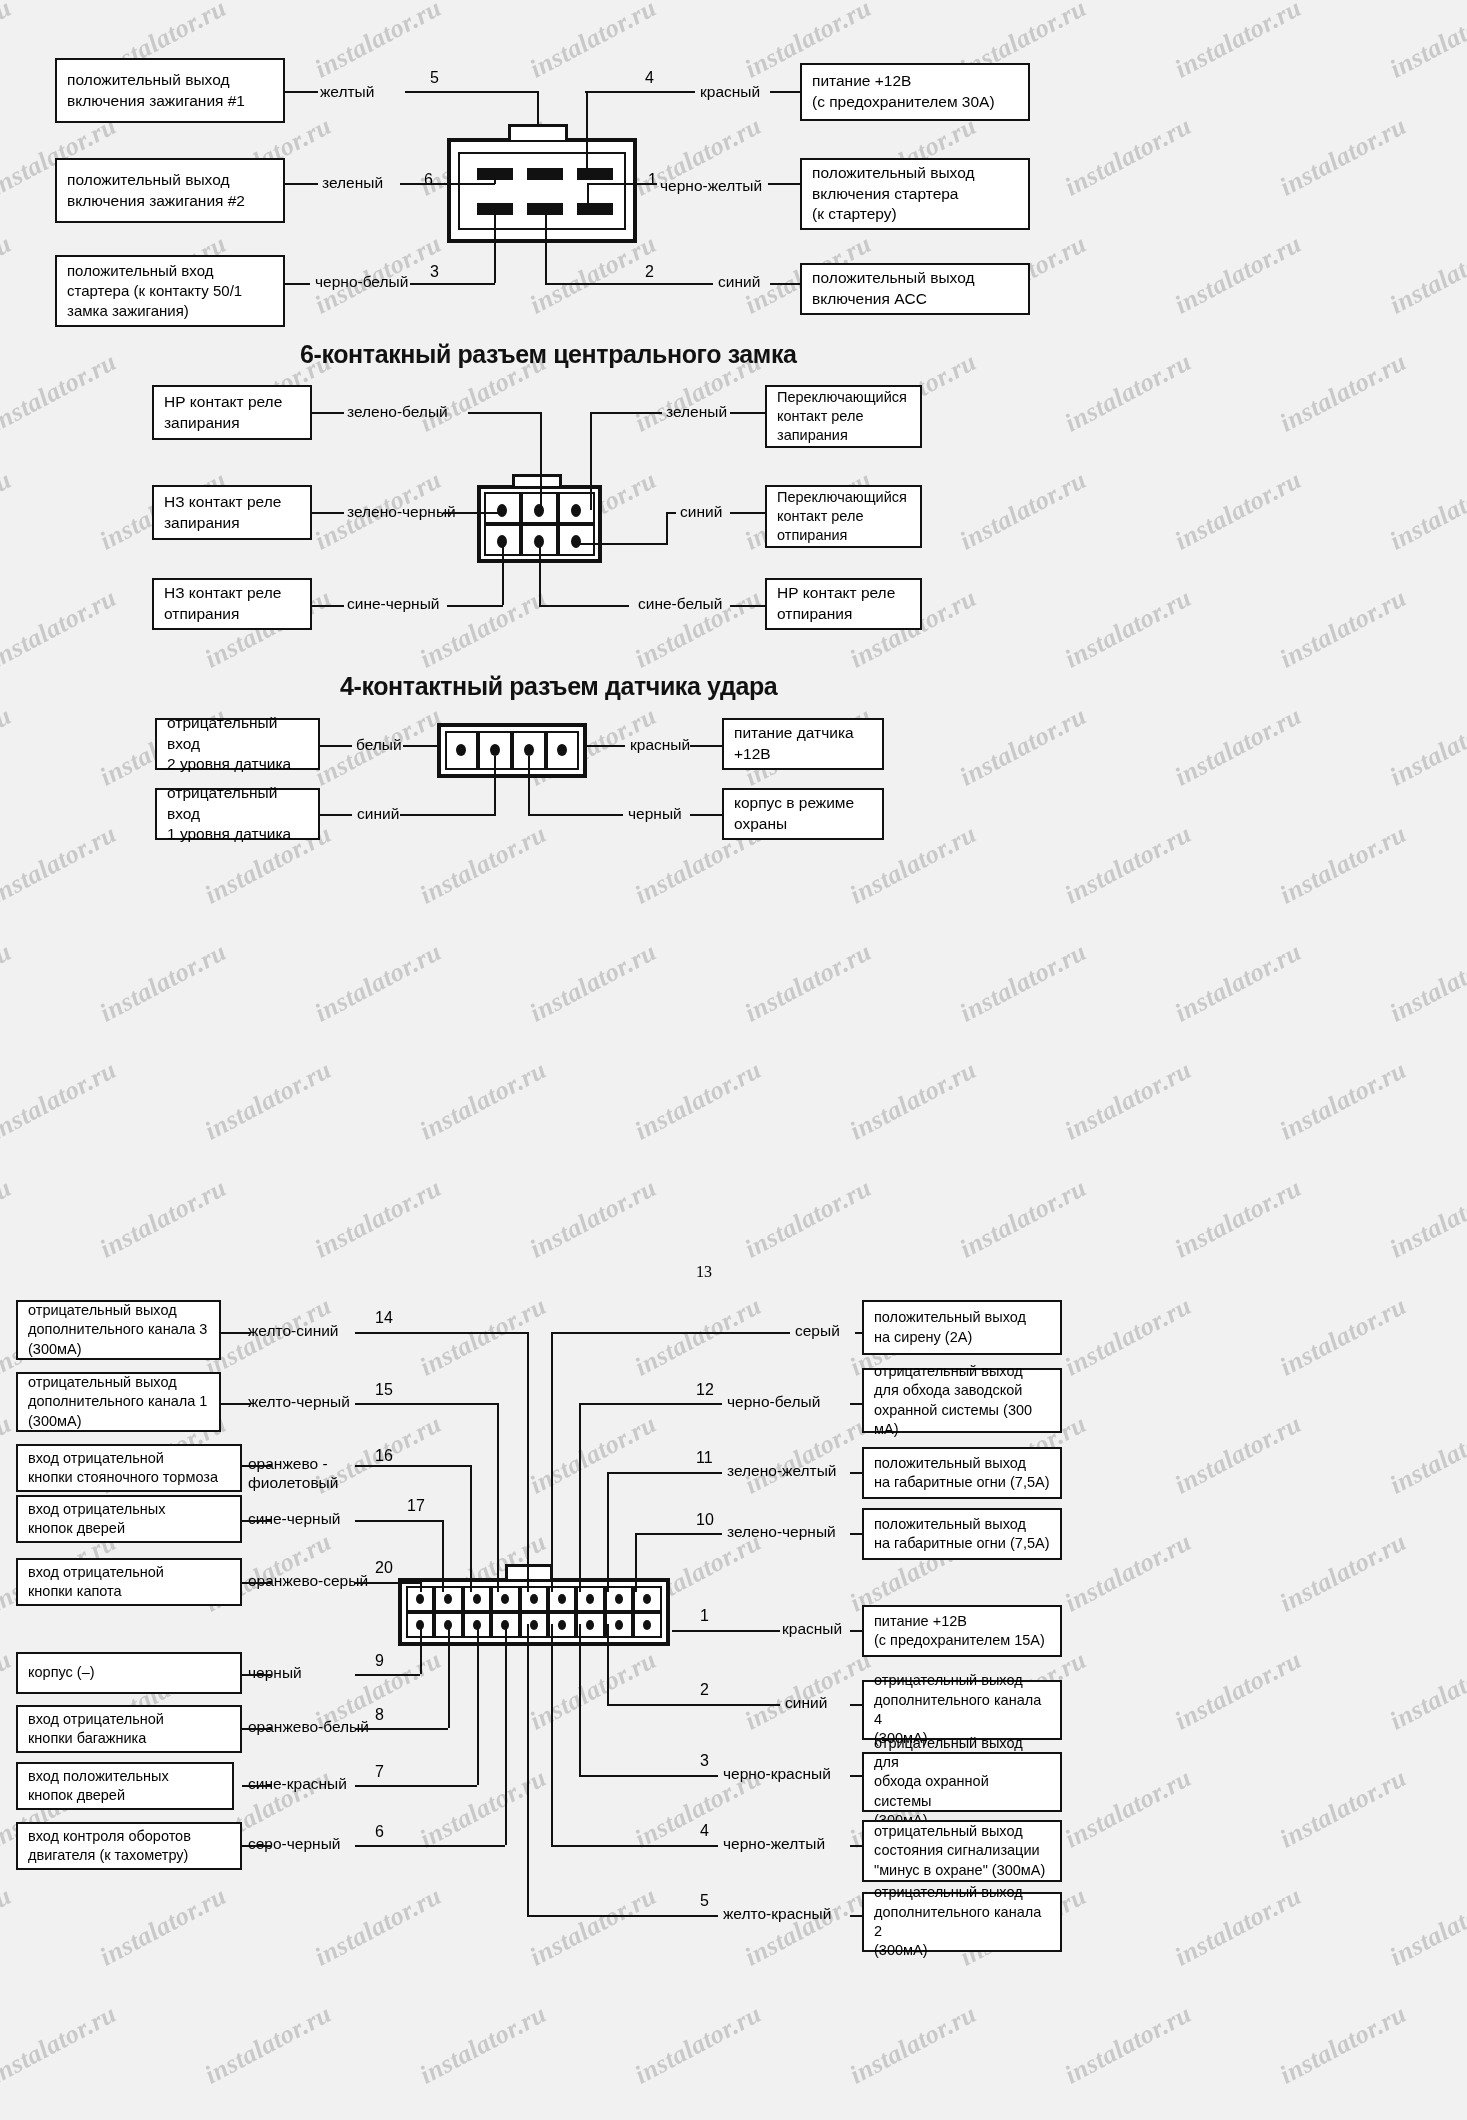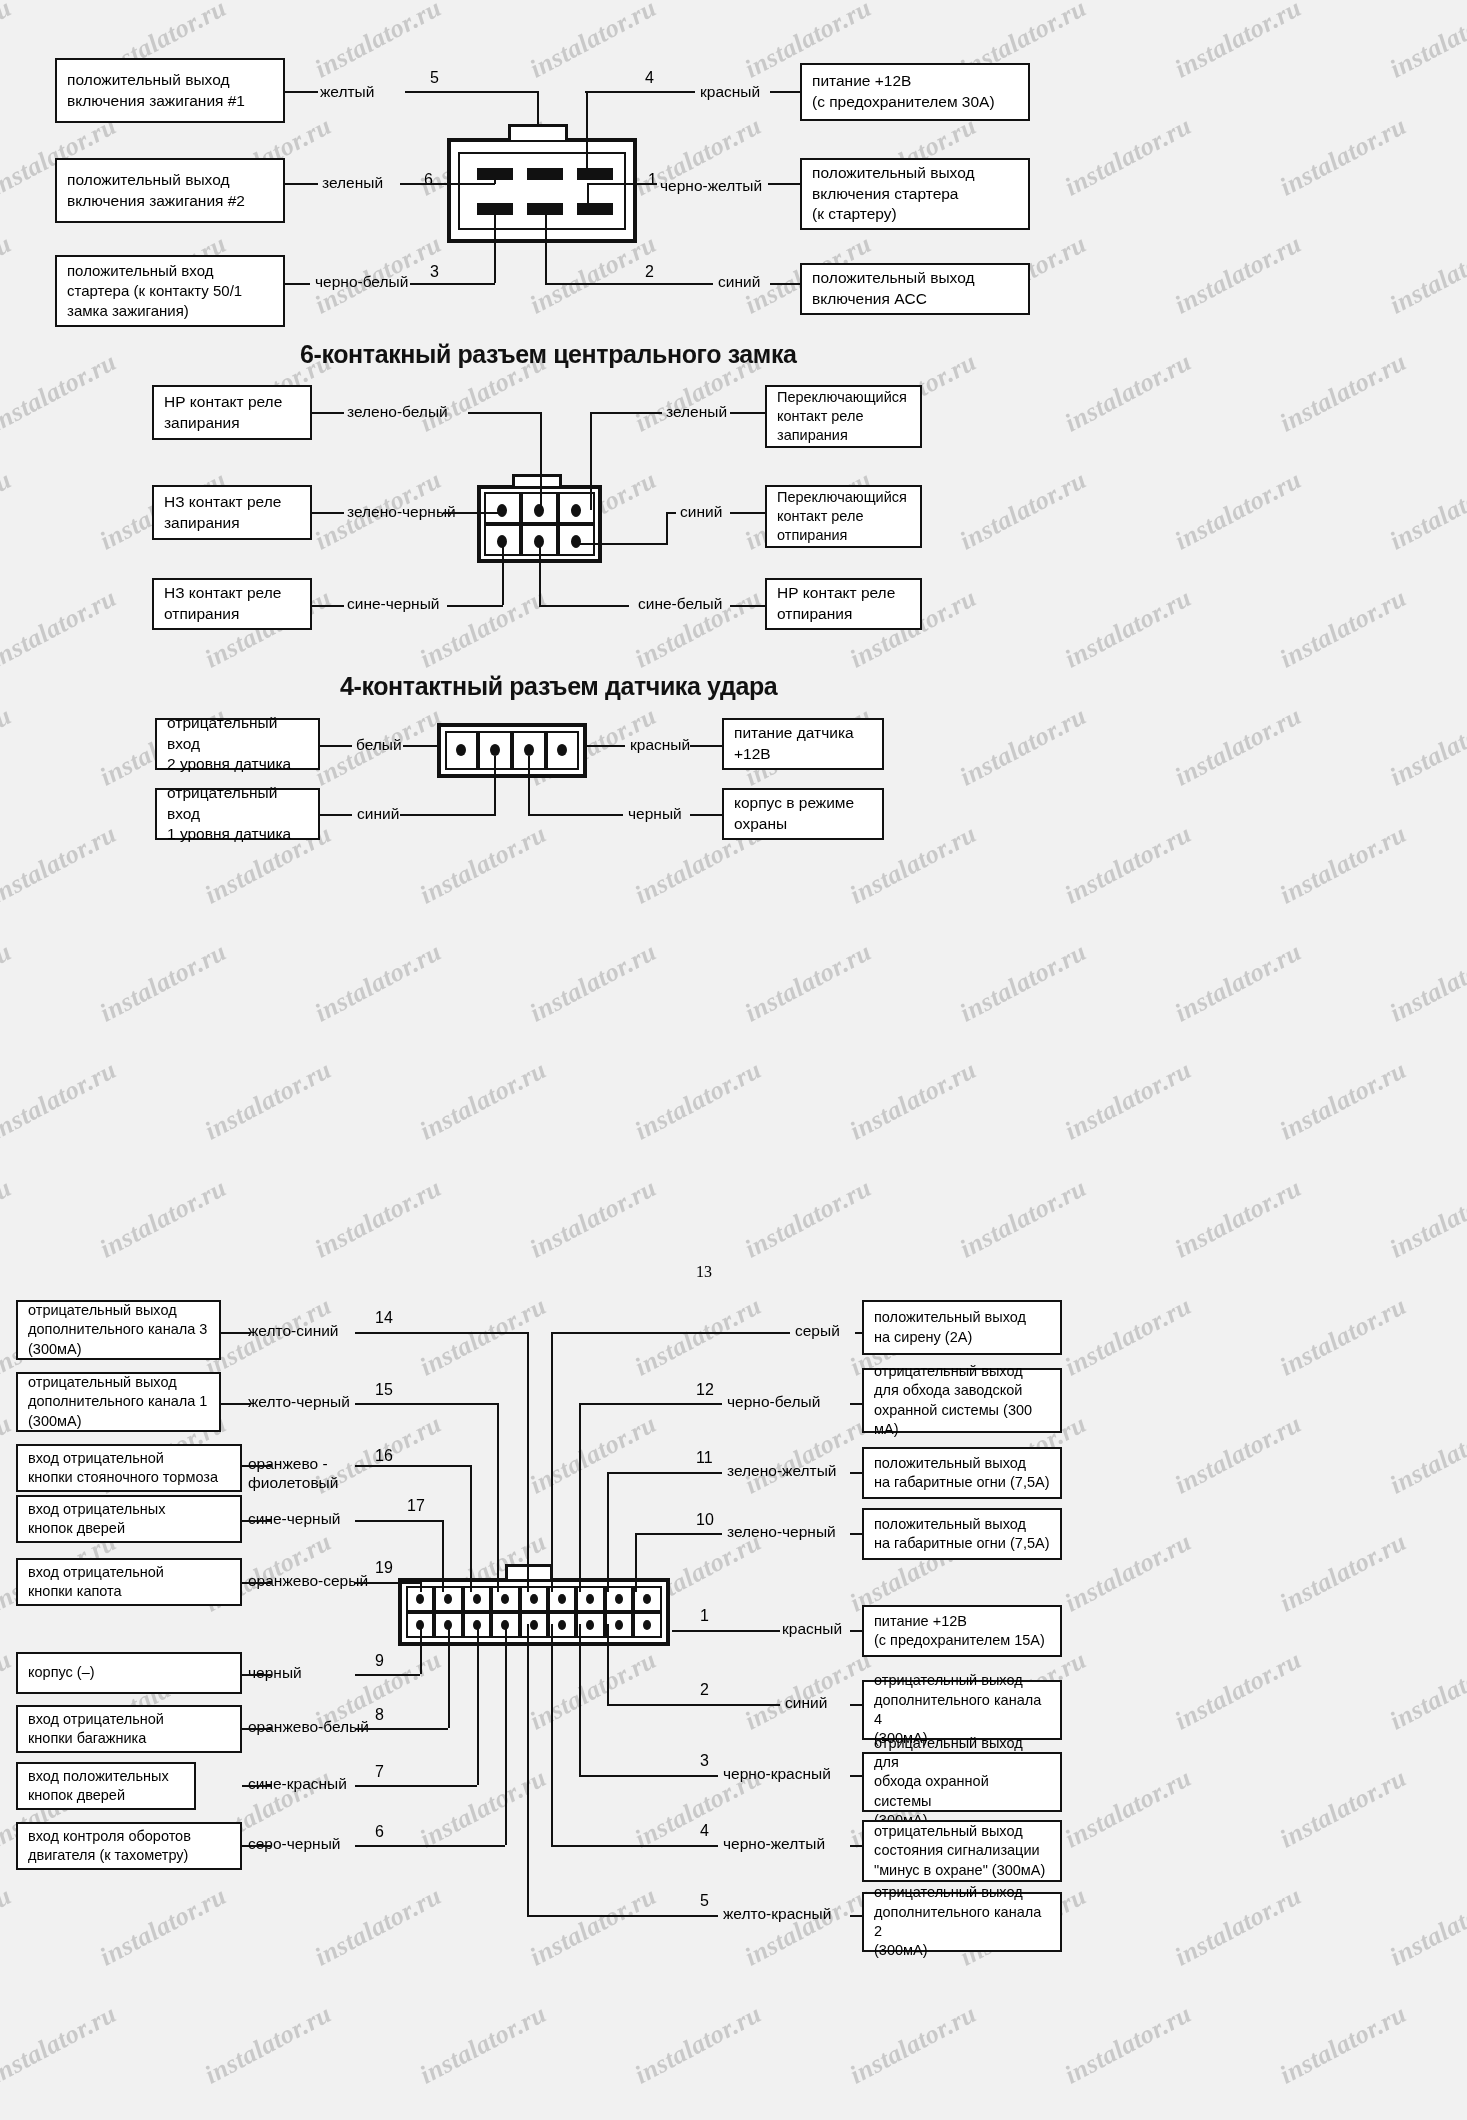"19" div.pin { text: 19 -> 20 }
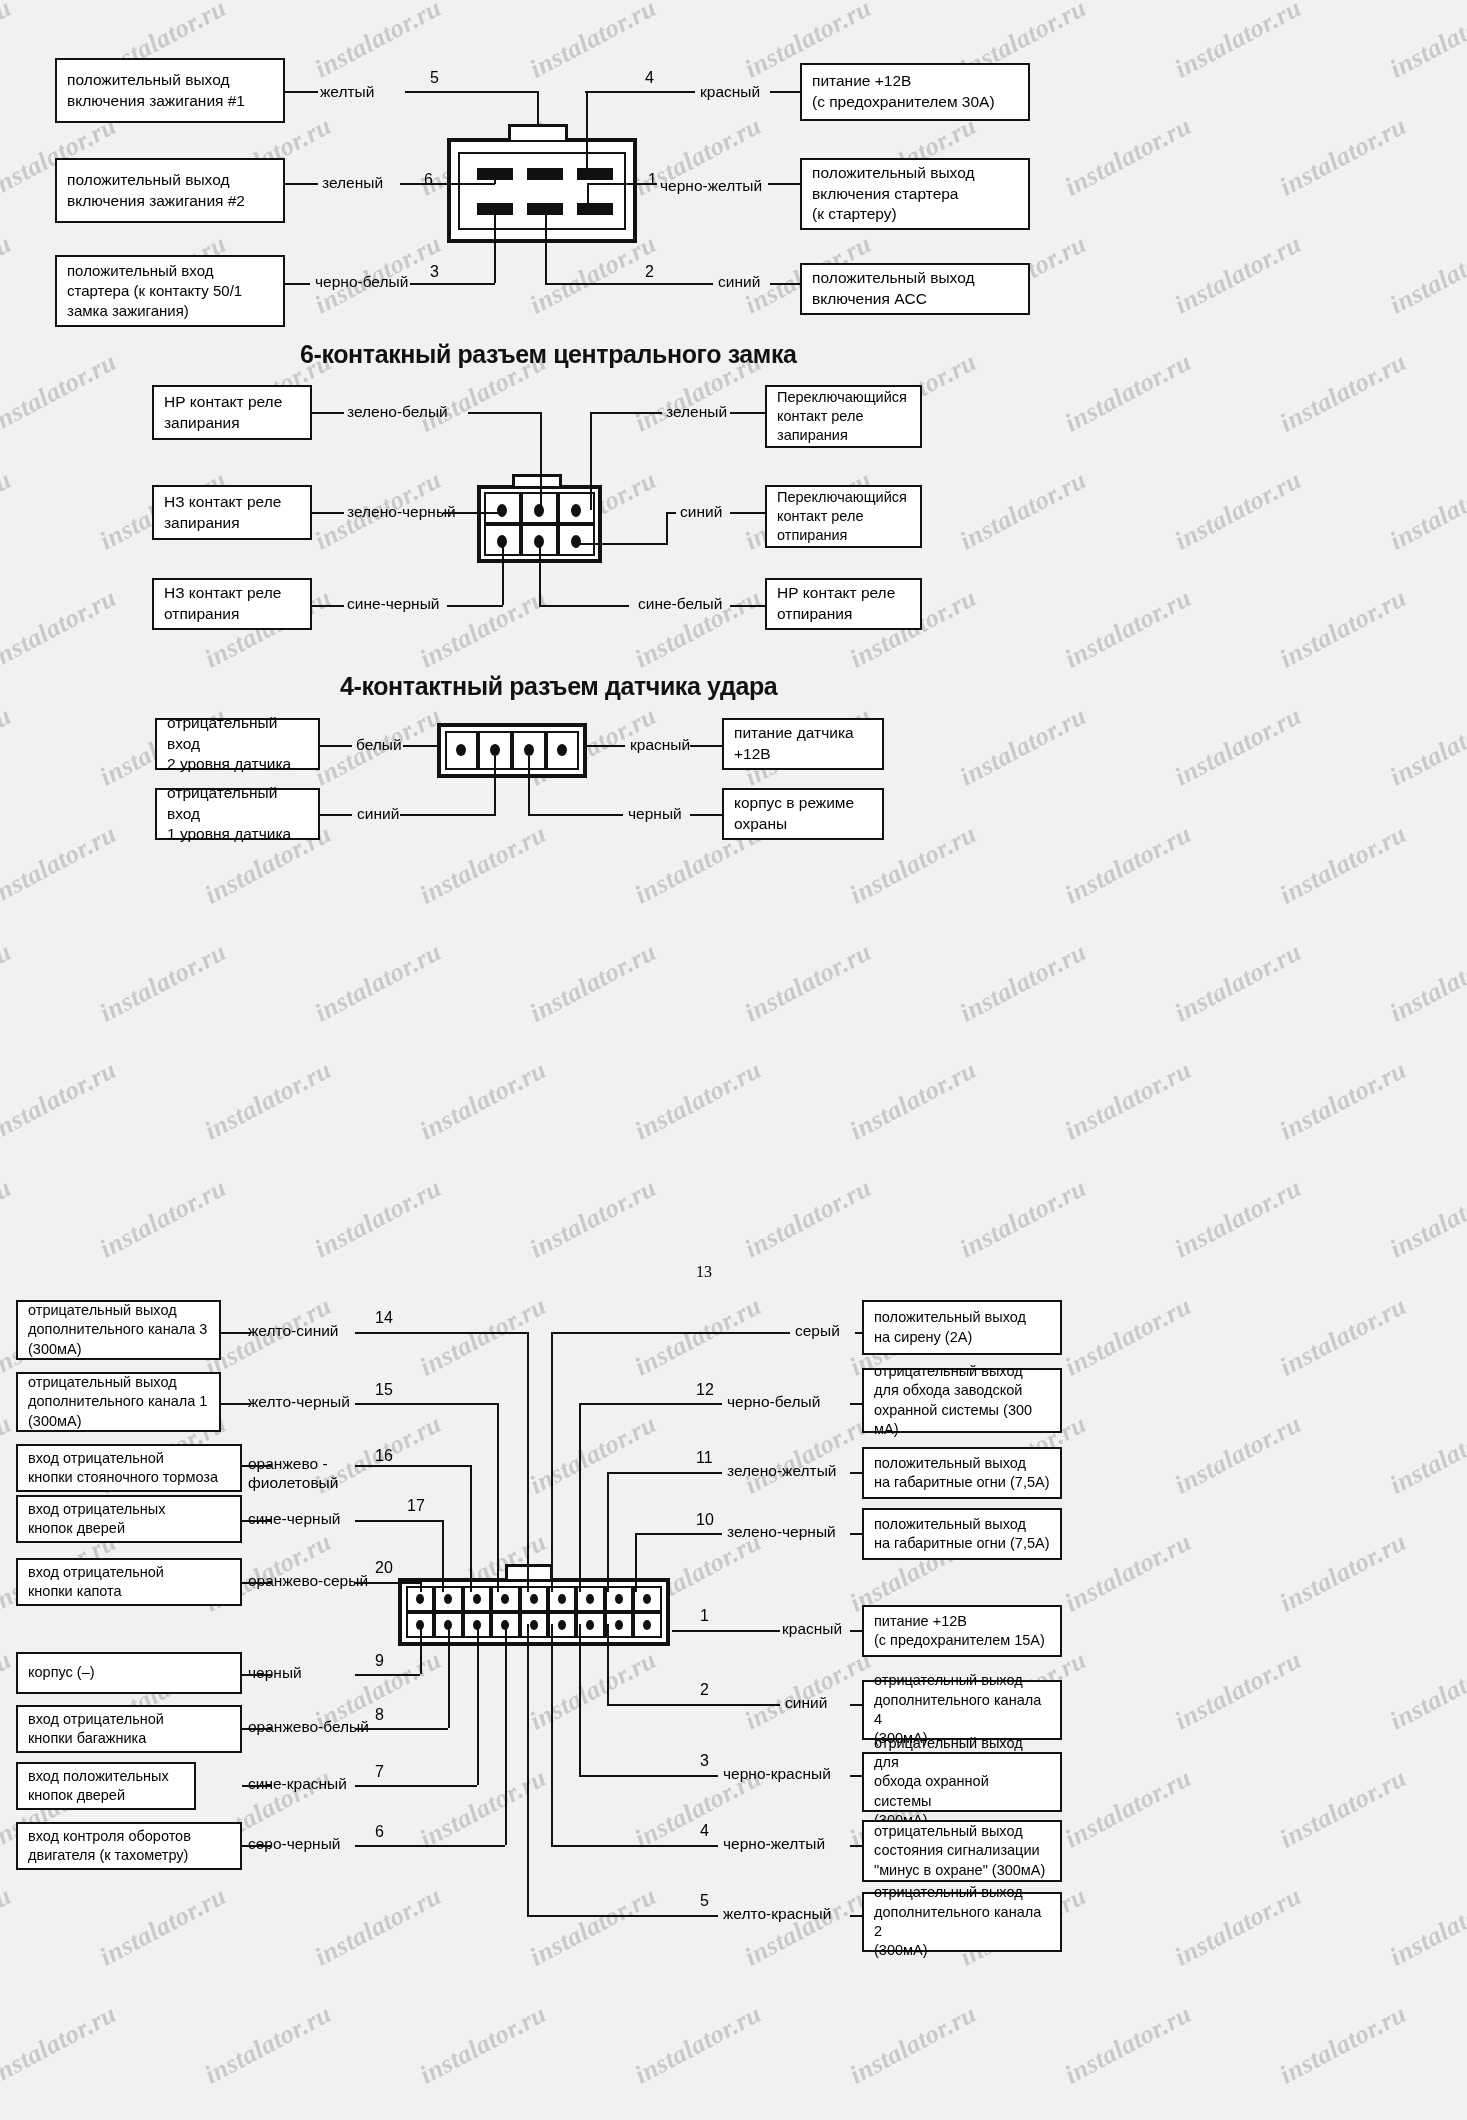"вход положительных" div.box { width: 180px -> 218px }
